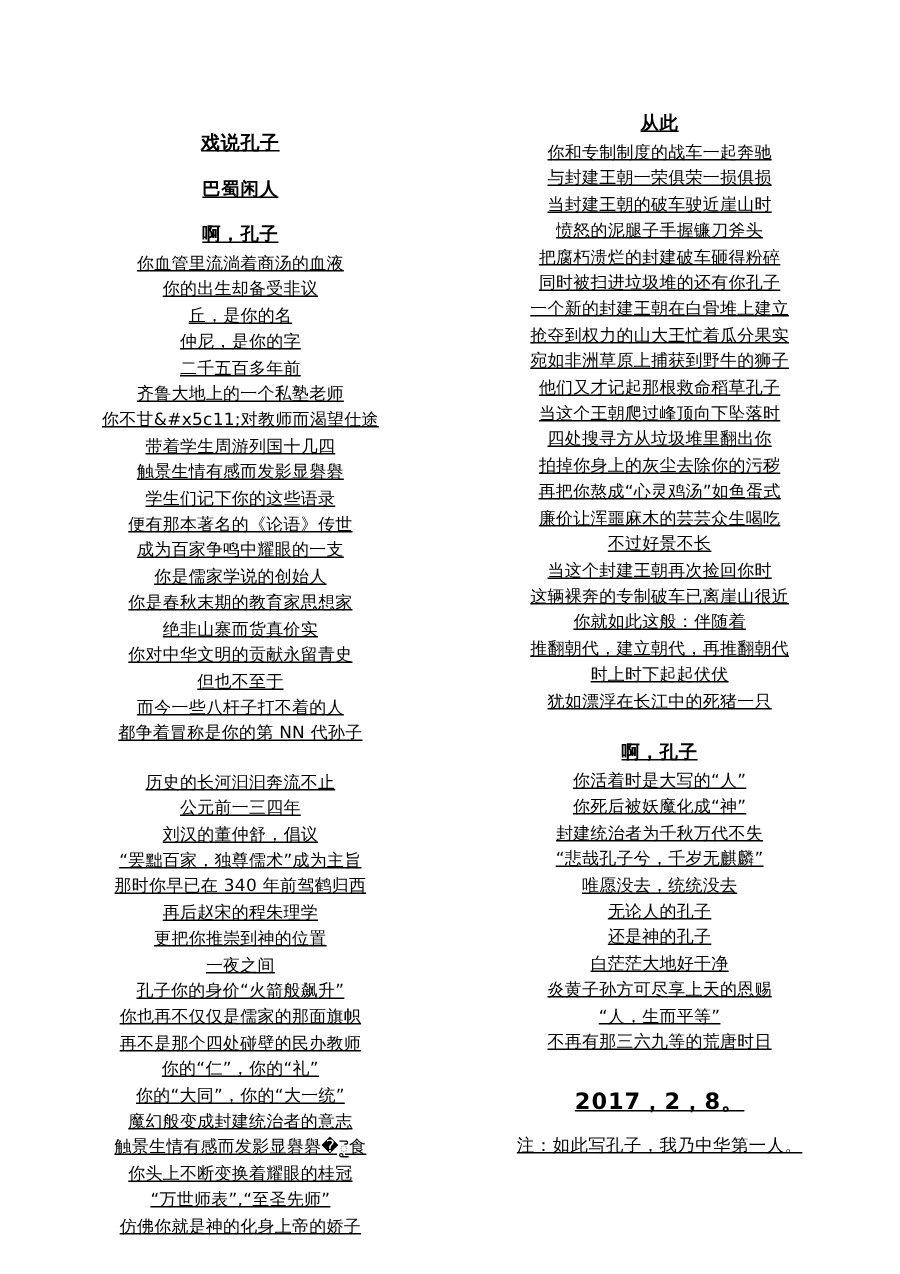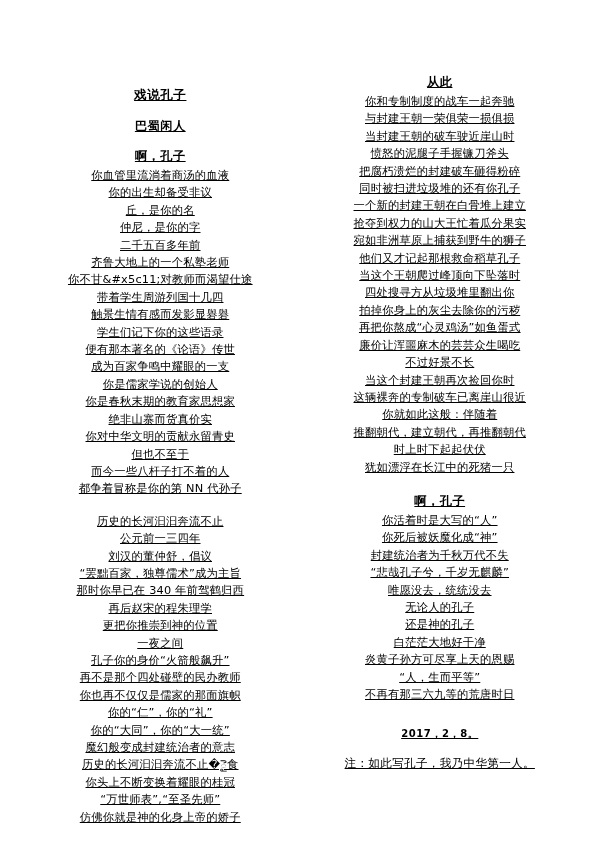"再不是那个四处碰壁的民办教师" div.line { order: before "你也再不仅仅是儒家的那面旗帜" -> after "你也再不仅仅是儒家的那面旗帜" }
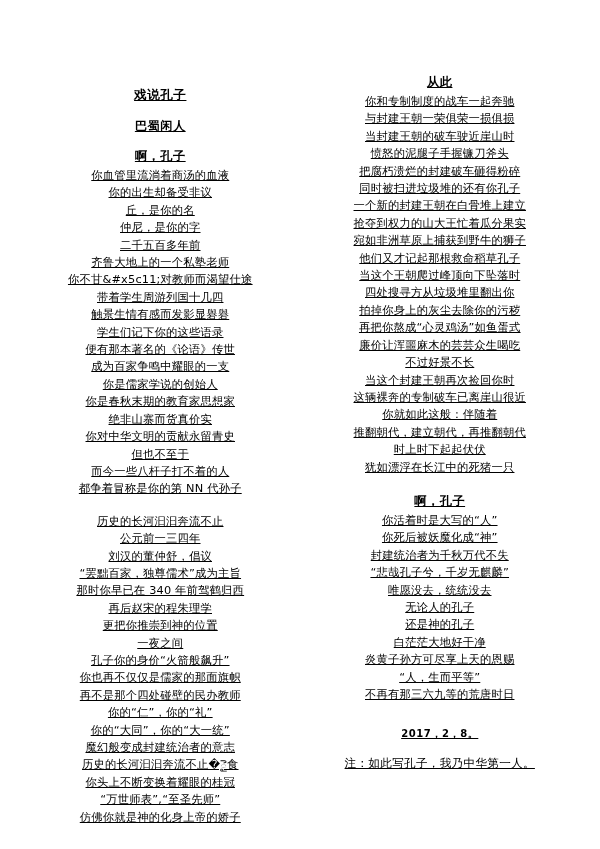"2017，2，8。" .date { font-size: 10px -> 15px }
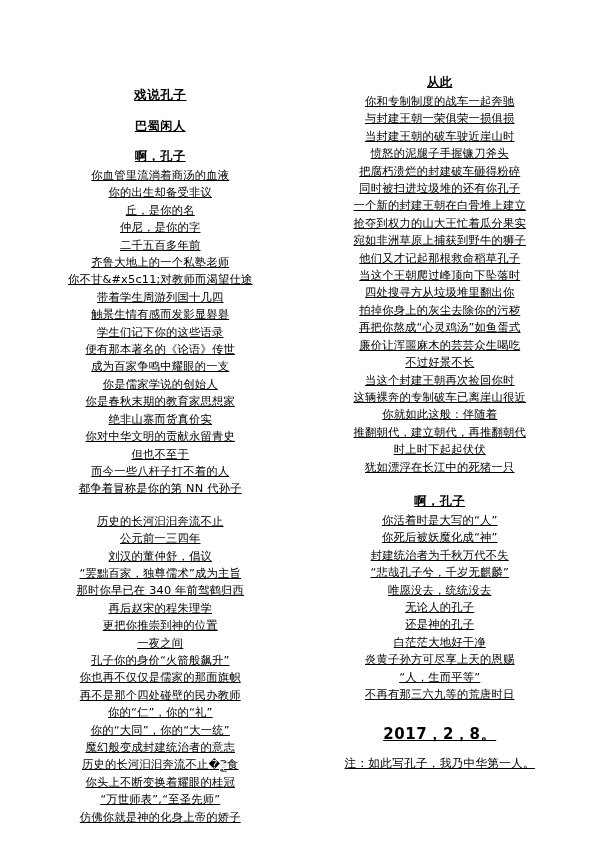"历史的长河汩汩奔流不止�ై食" div.line { text: 历史的长河汩汩奔流不止 -> 触景生情有感而发影显礜礜 }
